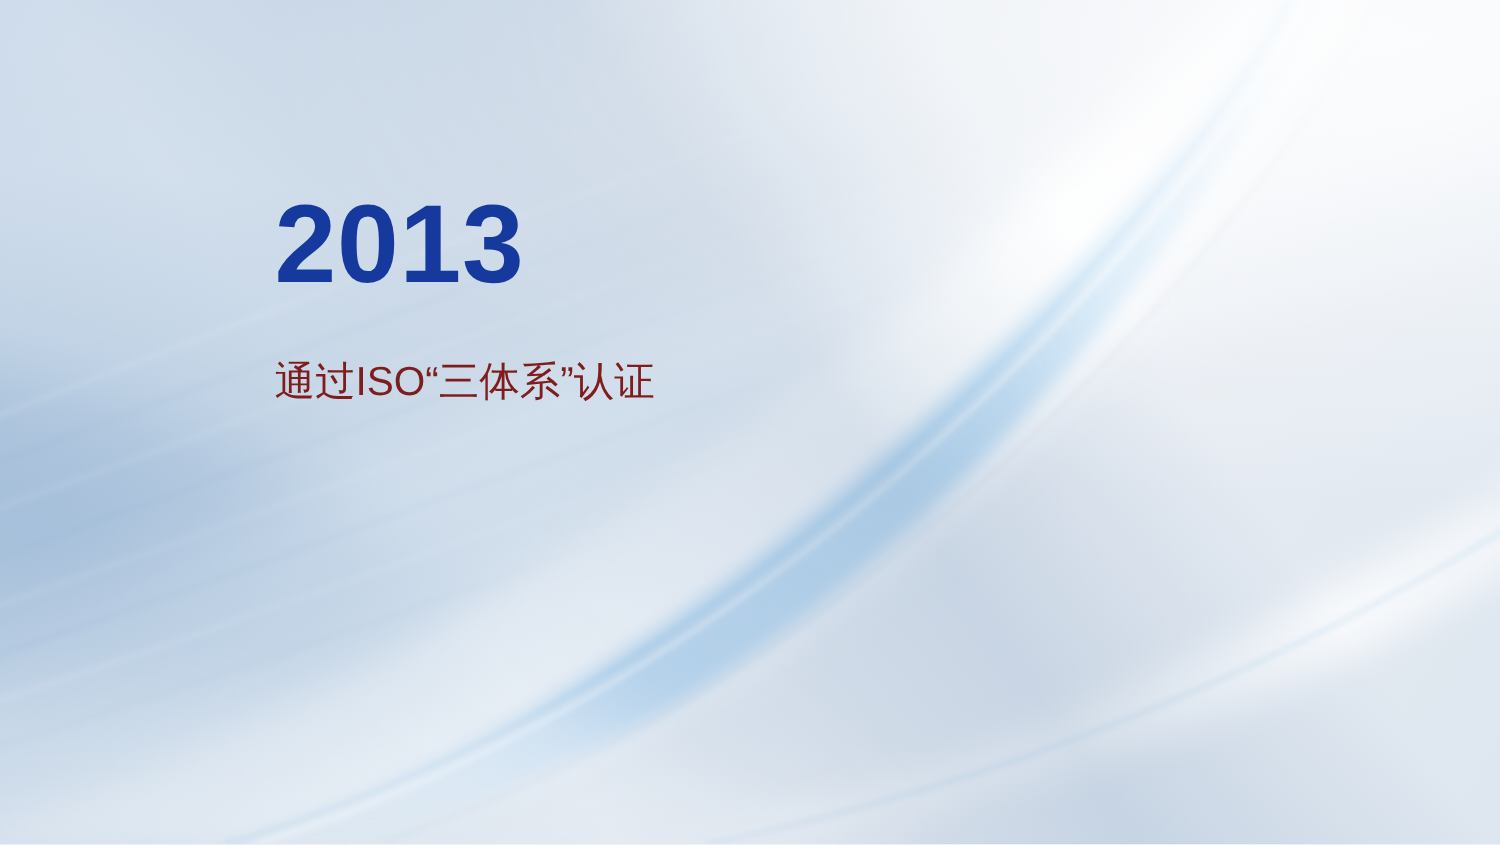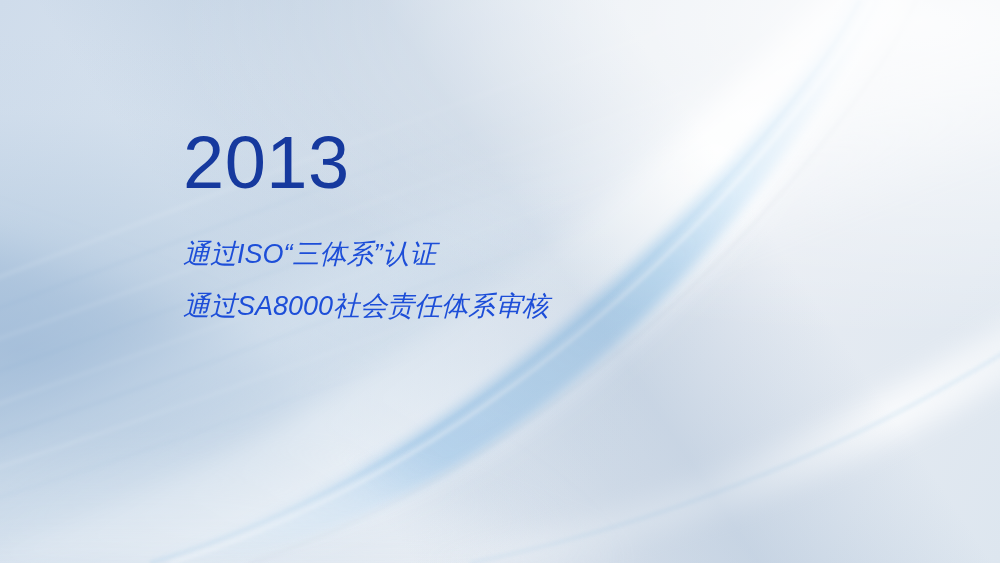"2013" .year { font-weight: 400 -> 700 }
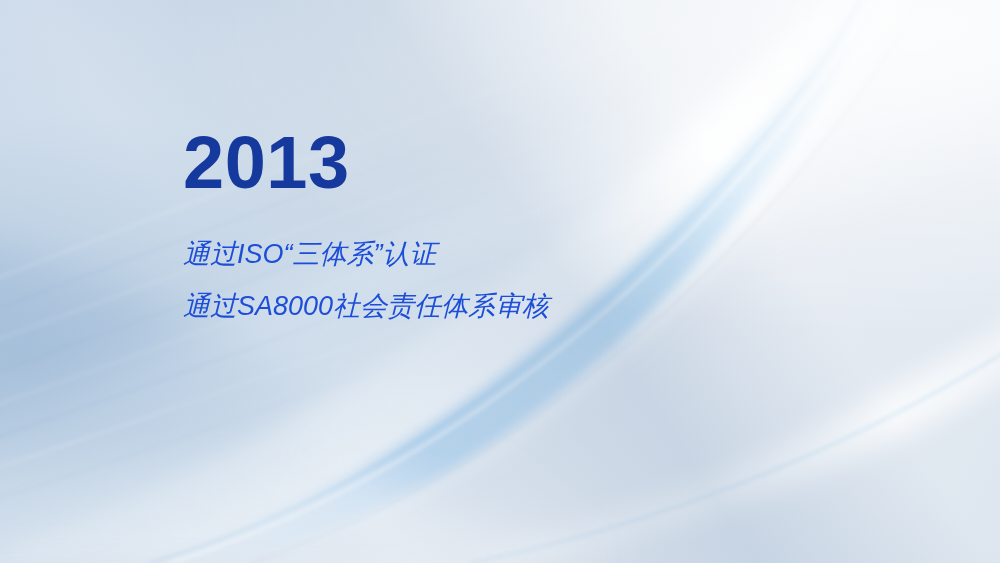"通过ISO“三体系”认证" .lines li { color: #1d4ed8 -> #7f1d1d; font-style: italic -> none }
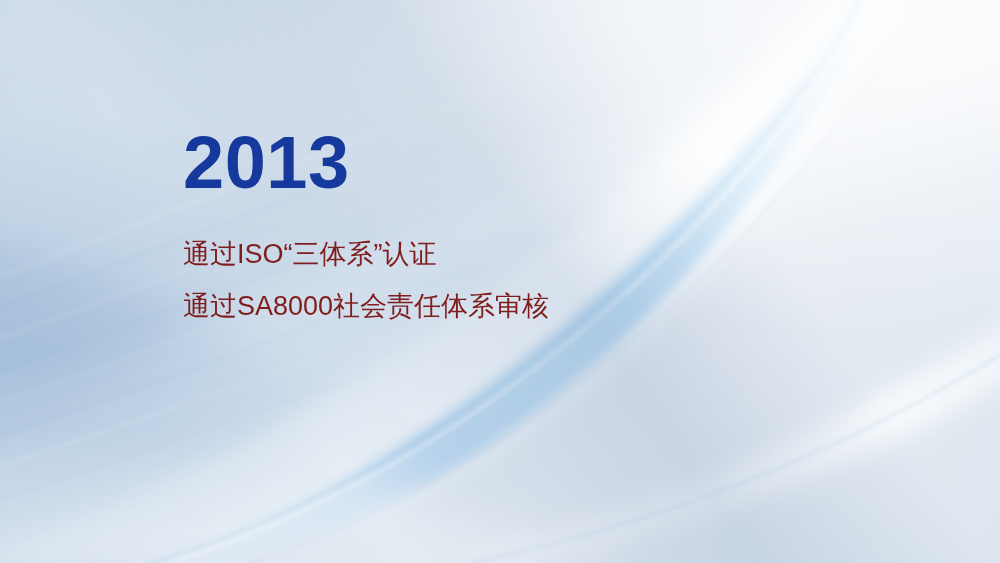"通过SA8000社会责任体系审核" li { html: <li>通过SA8000社会责任体系审核</li> -> none }
